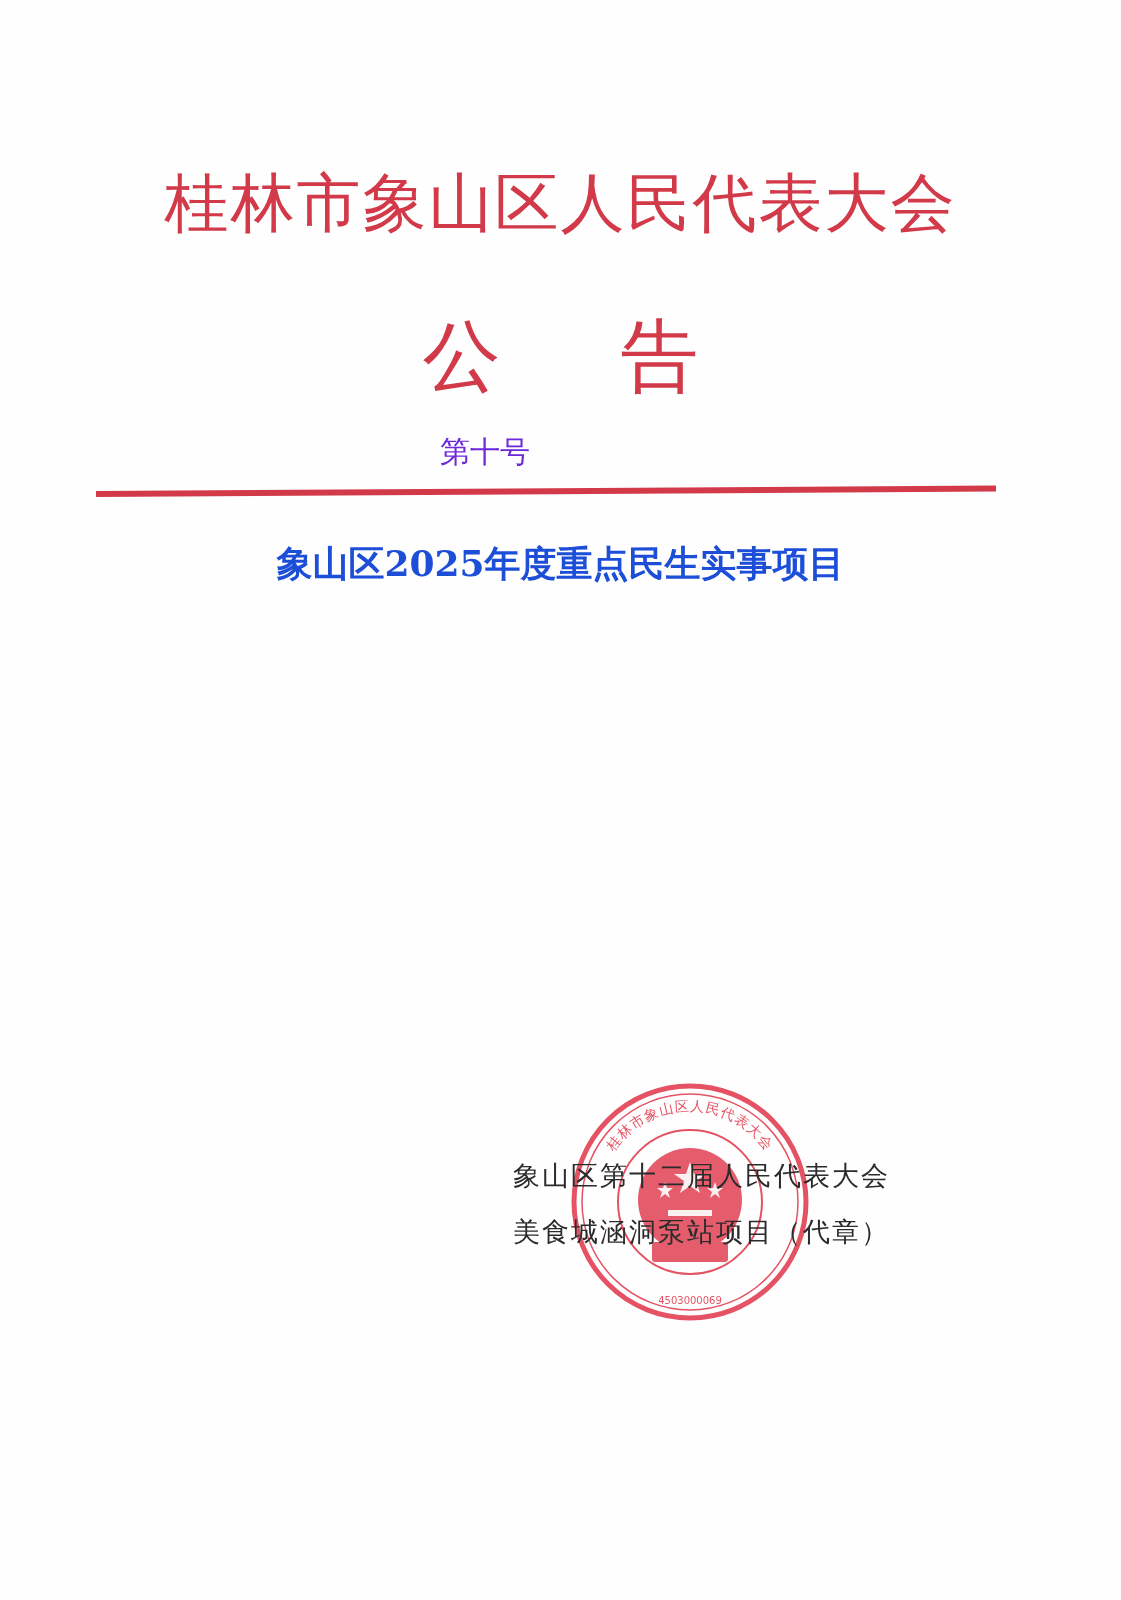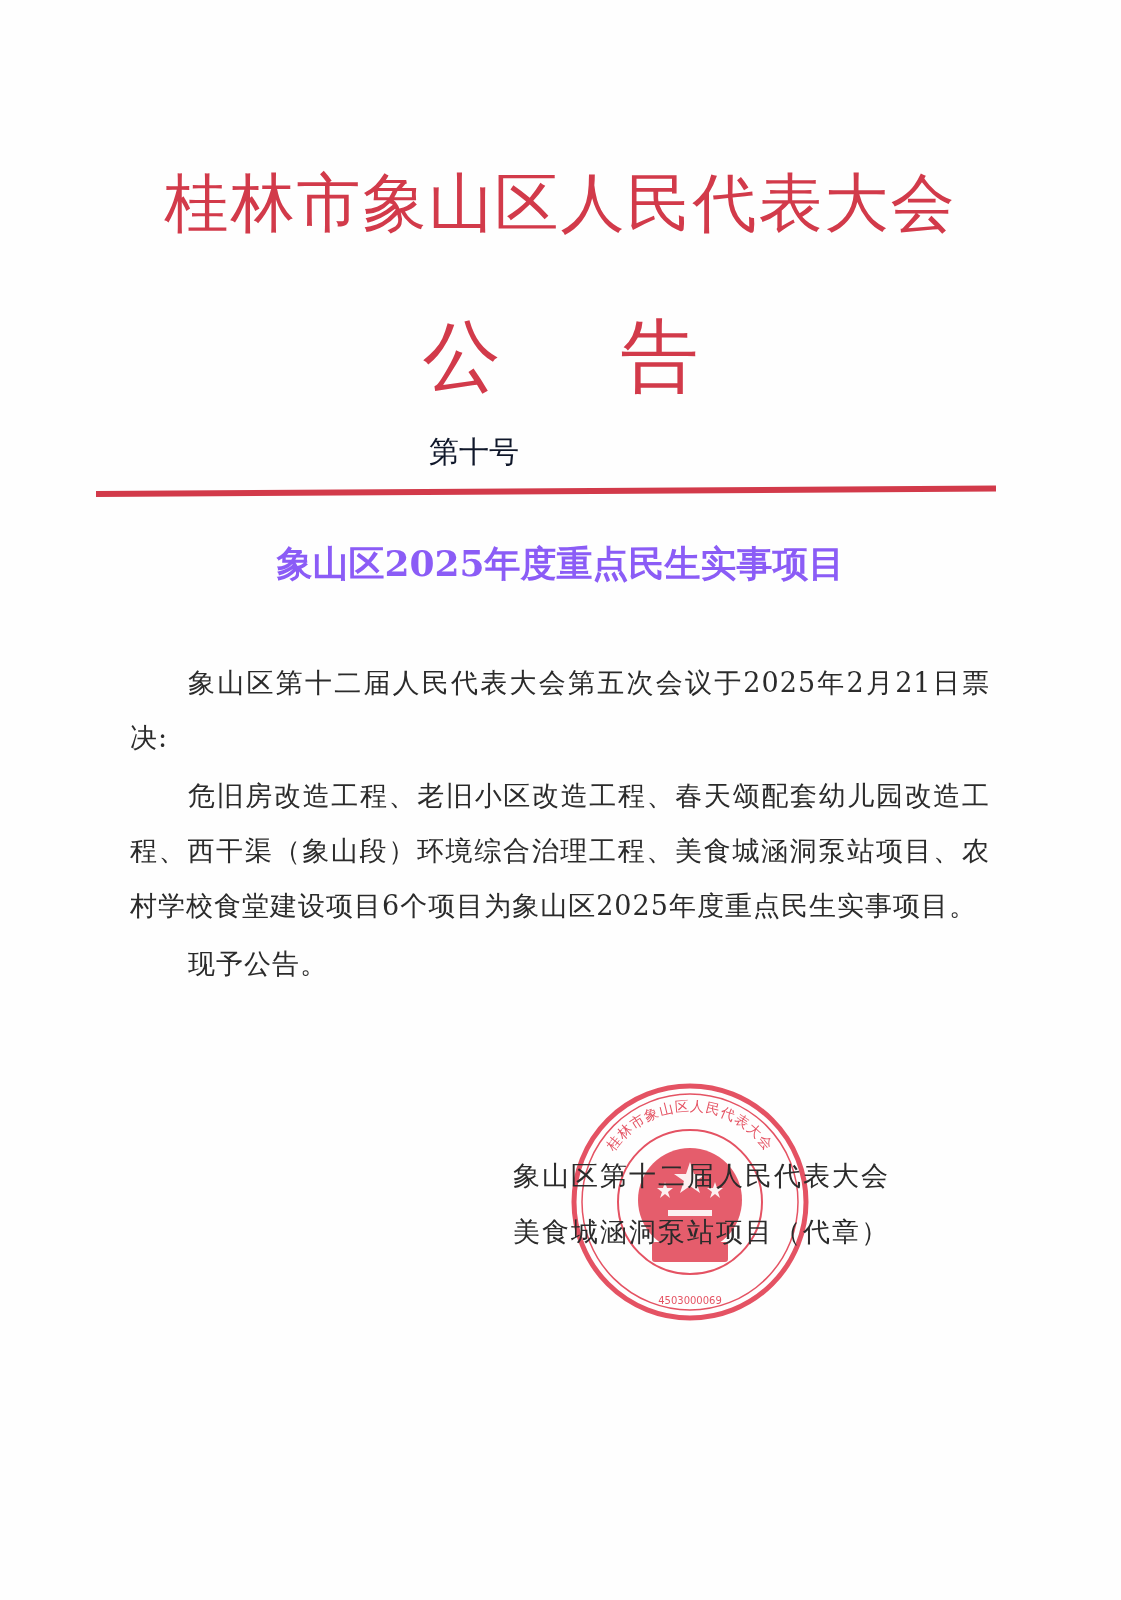"第十号" .doc-number { color: #0f172a -> #6d28d9; left: 0 -> 11px }
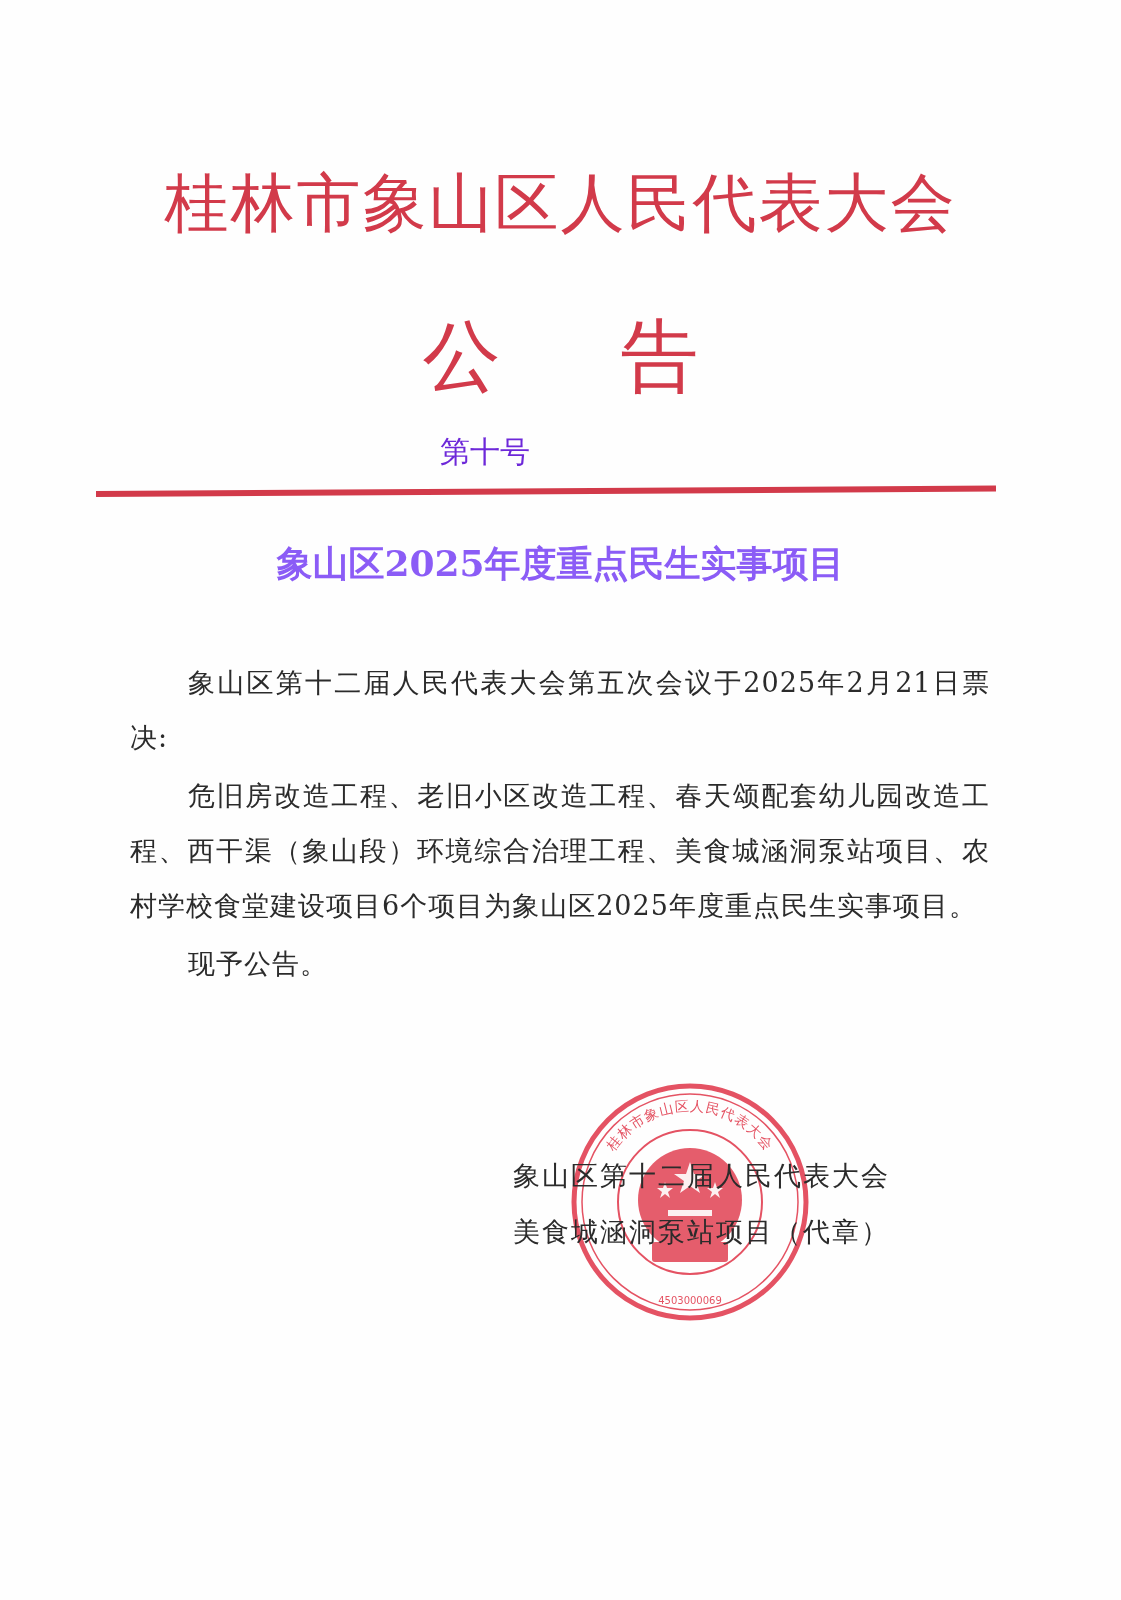"象山区2025年度重点民生实事项目" .doc-heading { color: #8b5cf6 -> #1d4ed8 }
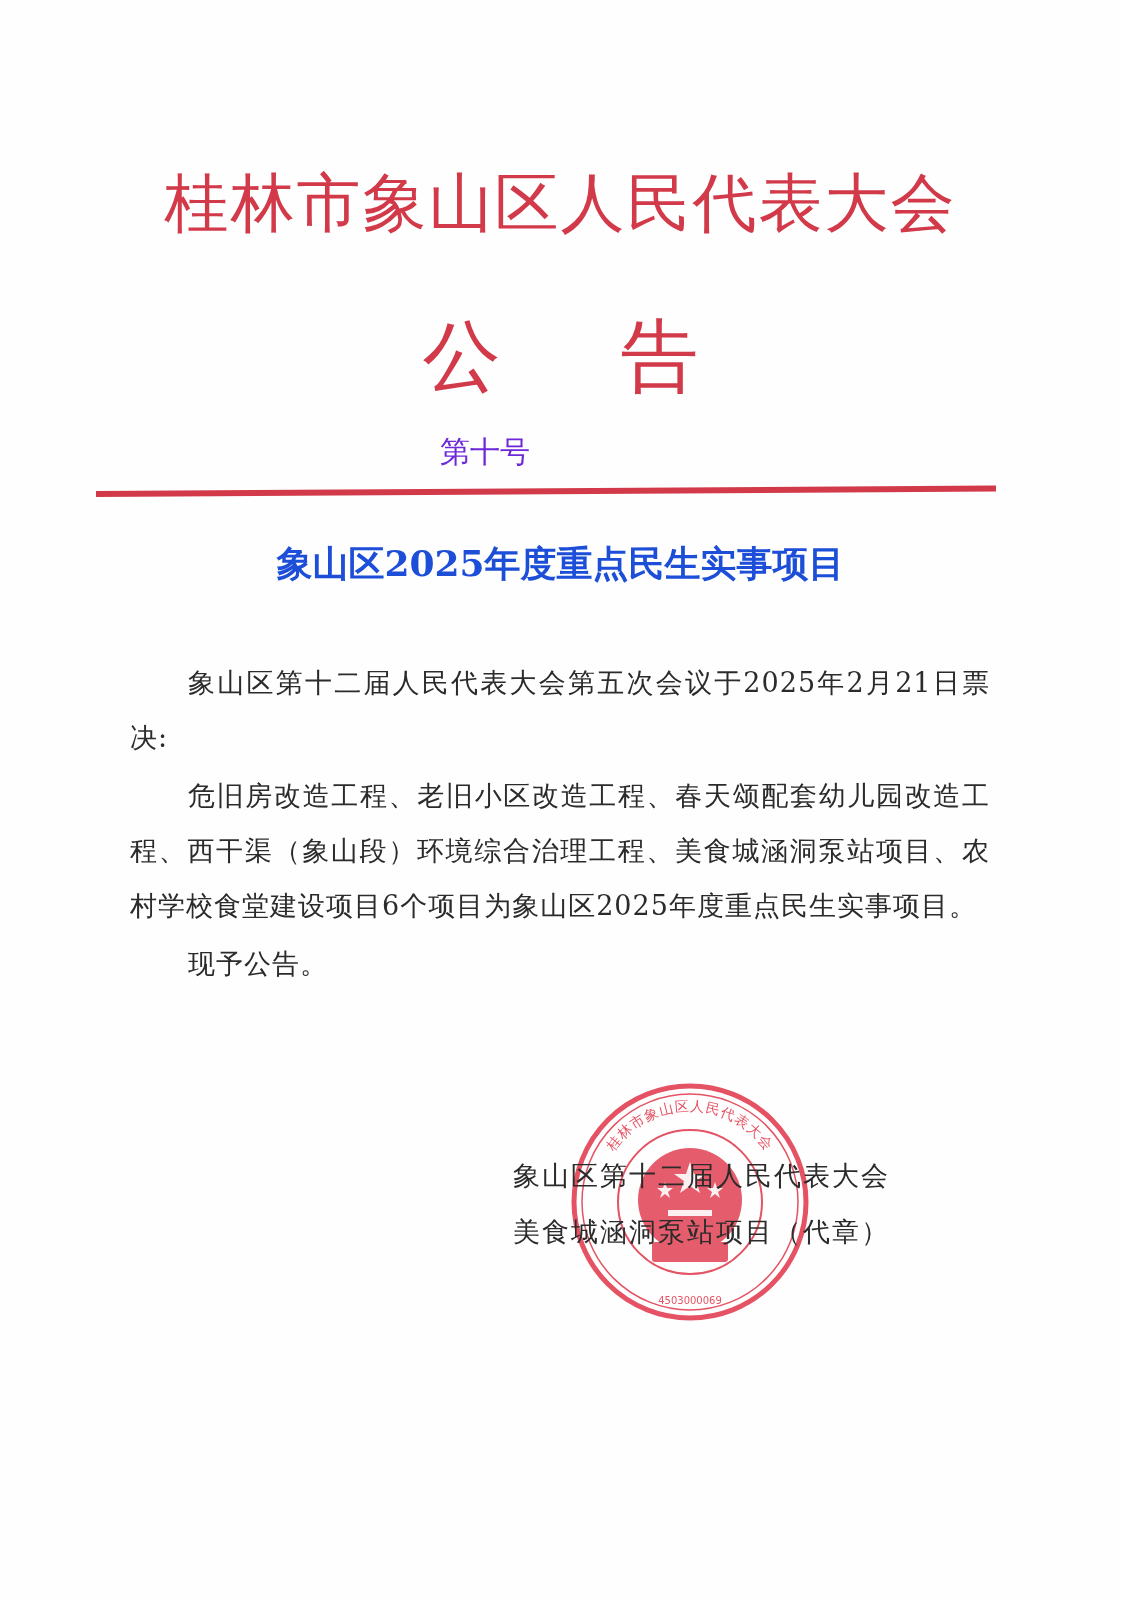"象山区第十二届人民代表大会第五次会议于2025年2月21日票决:" div.body-text { html: <div> <p>象山区第十二届人民代表大会第五次会议于2025年2月21日票决:</p> <p>危旧房改造工程、老旧小区改造工程、春天颂配套幼儿园改造工程、西干渠（象山段）环境综合治理工程、美食城涵洞泵站项目、农村学校食堂建设项目6个项目为象山区2025年度重点民生实事项目。</p> <p>现予公告。</p> </div> -> none }
